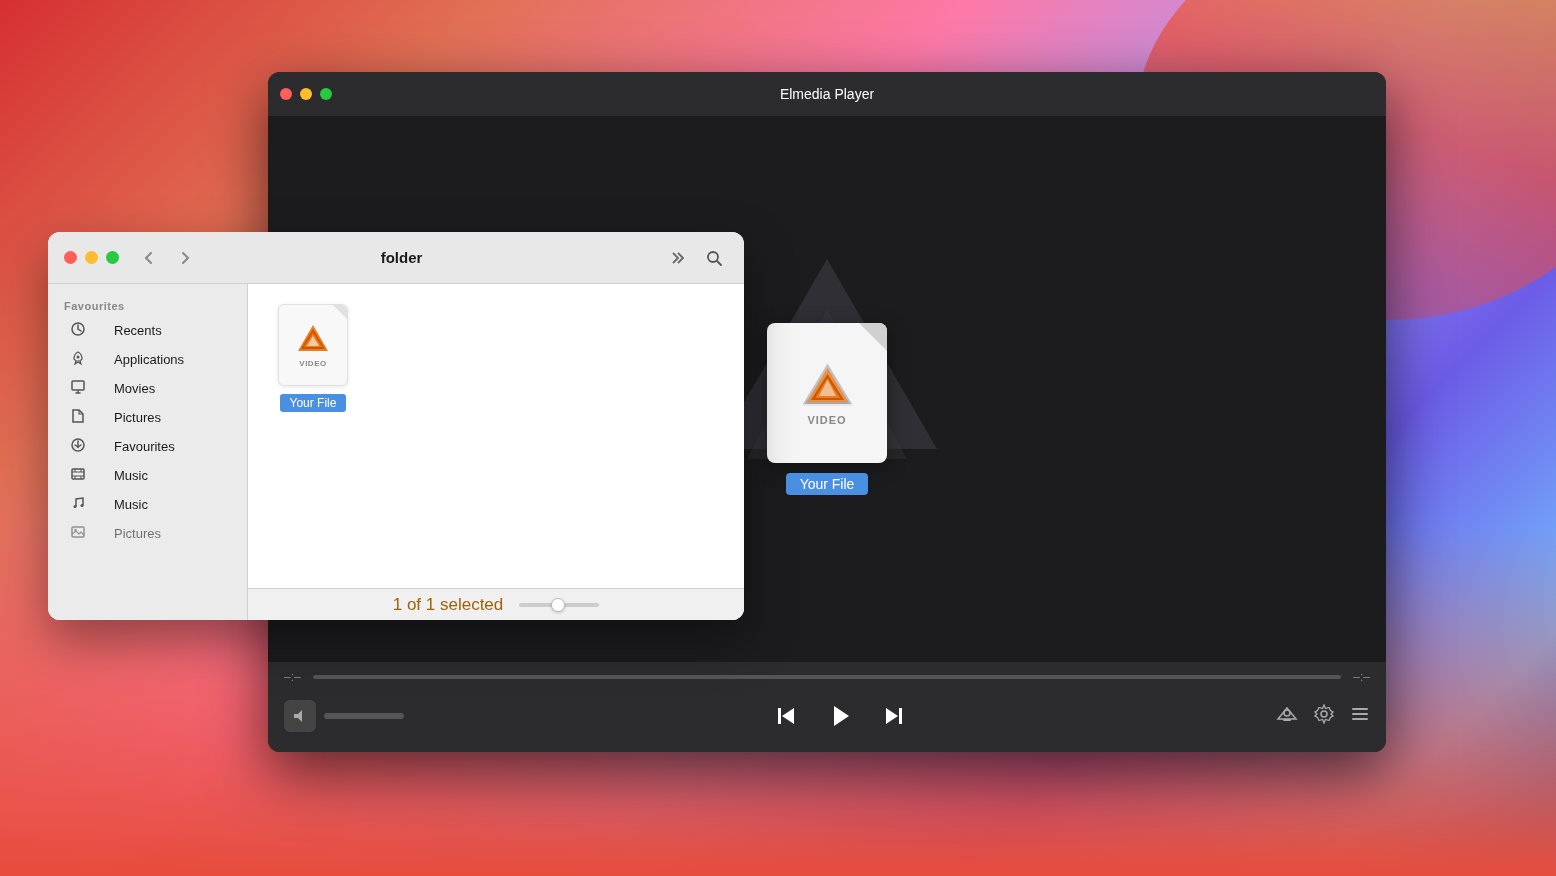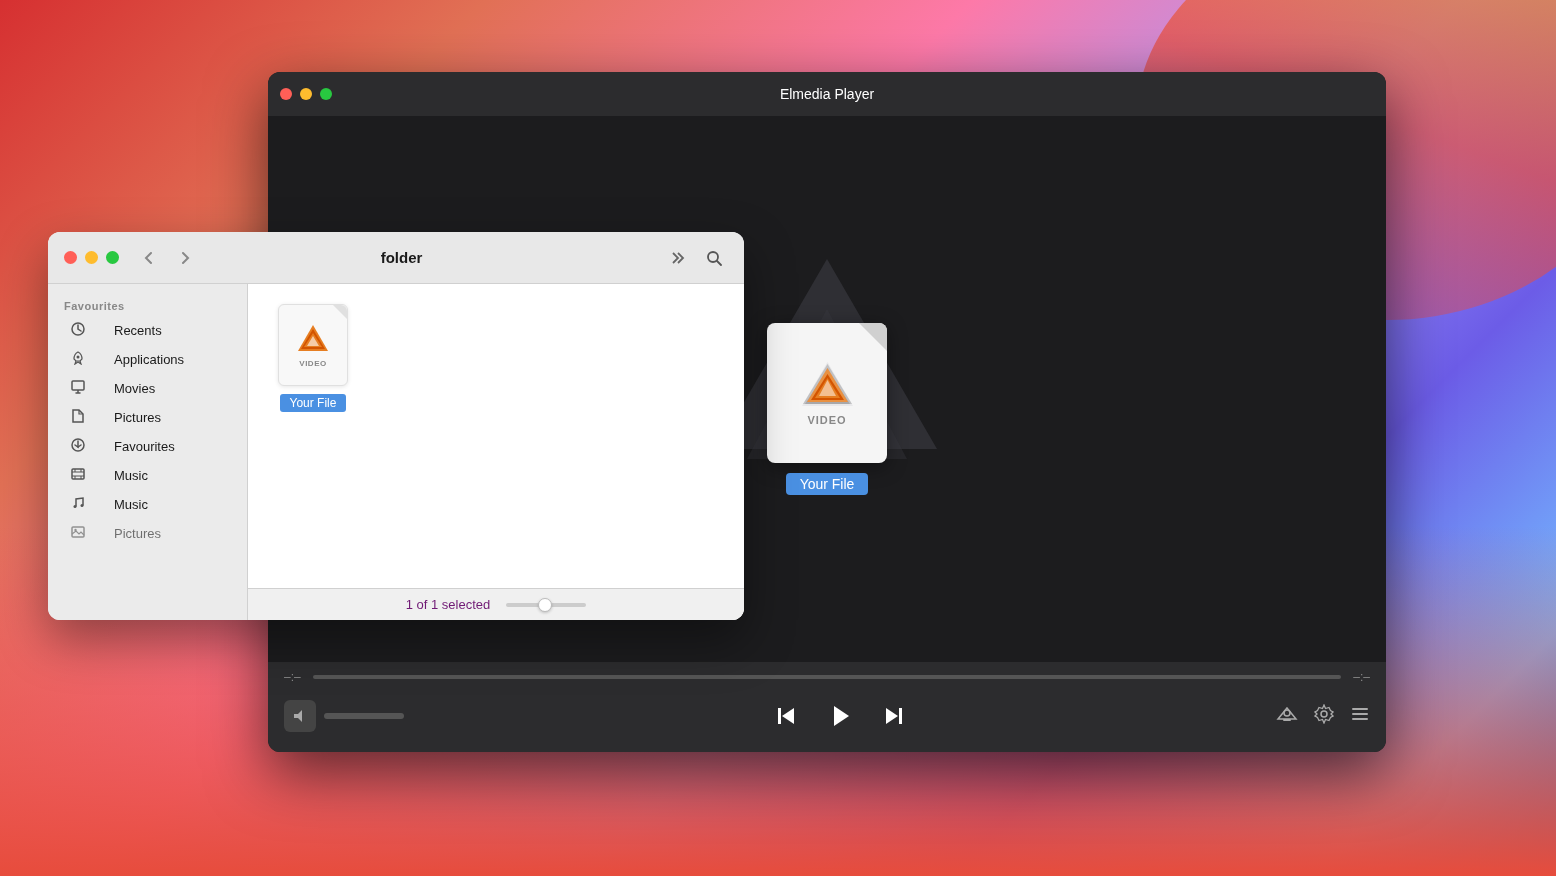"1 of 1 selected" .status-text { color: #701a75 -> #a16207; font-size: 13px -> 17px }
